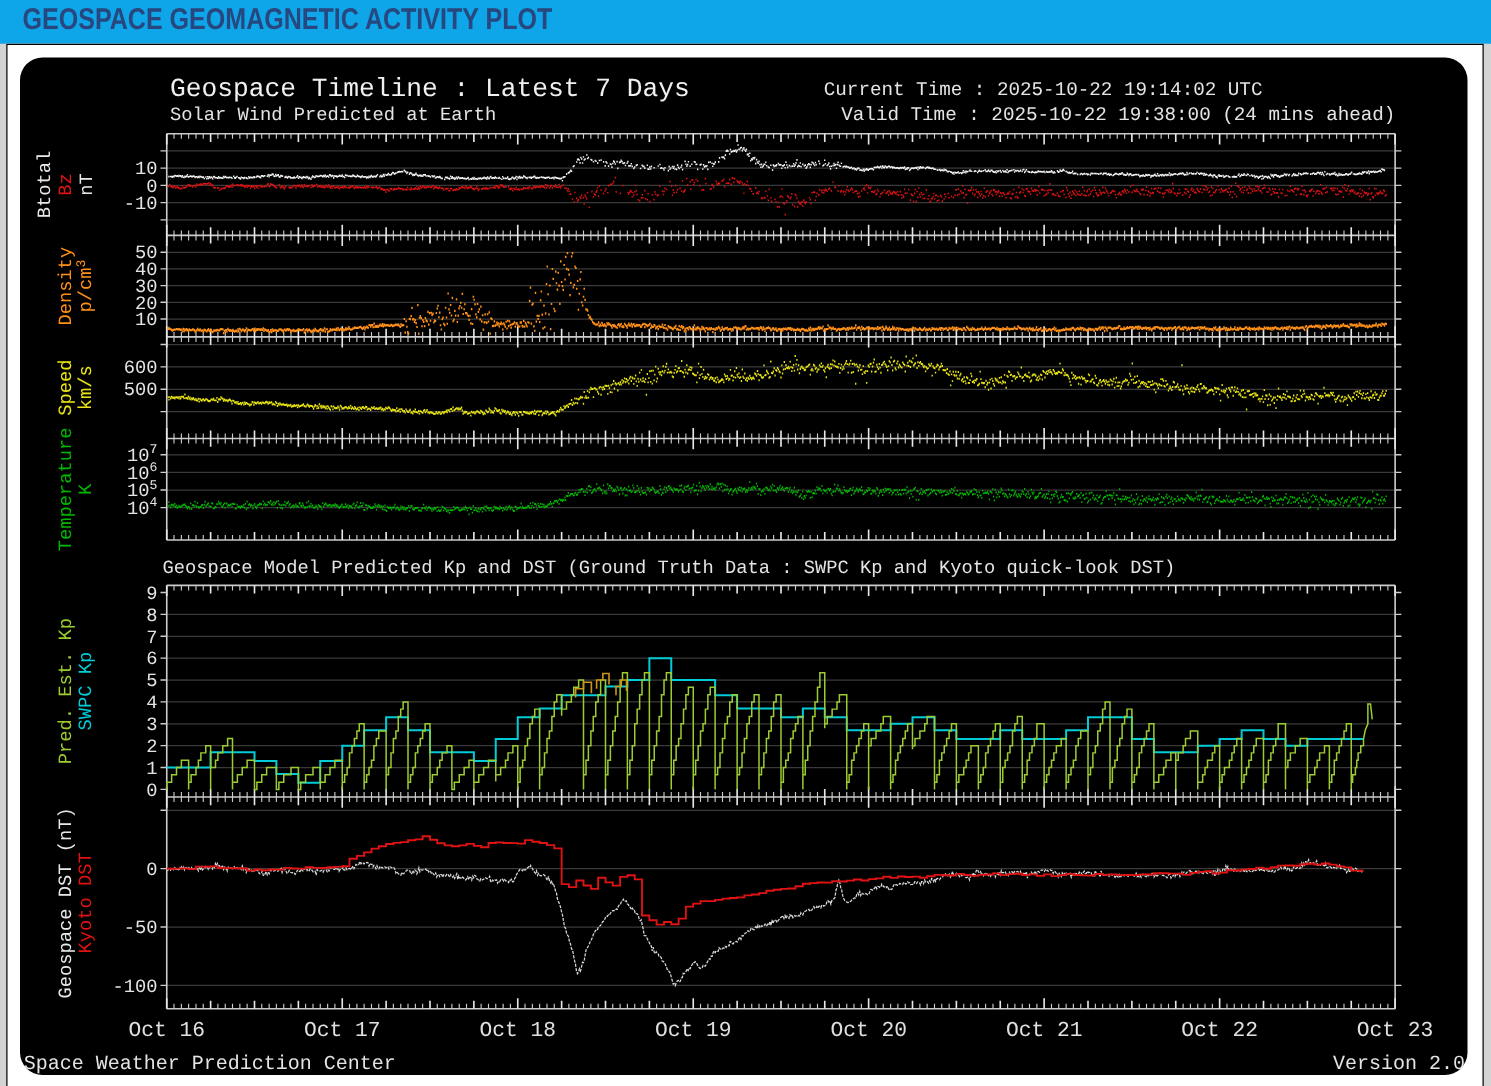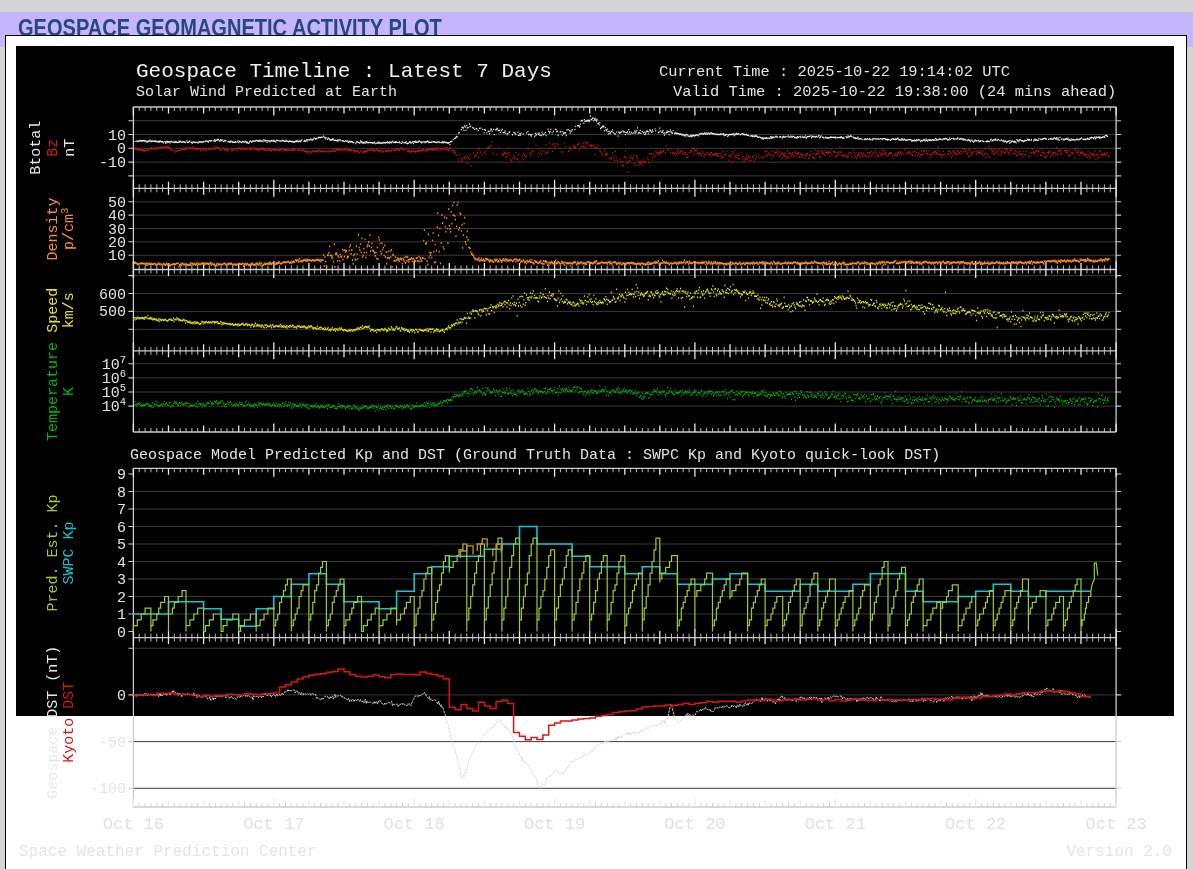"GEOSPACE GEOMAGNETIC ACTIVITY PLOT" #bar { background: #c4b5fd -> #0ea5e9; top: 12px -> 0 }
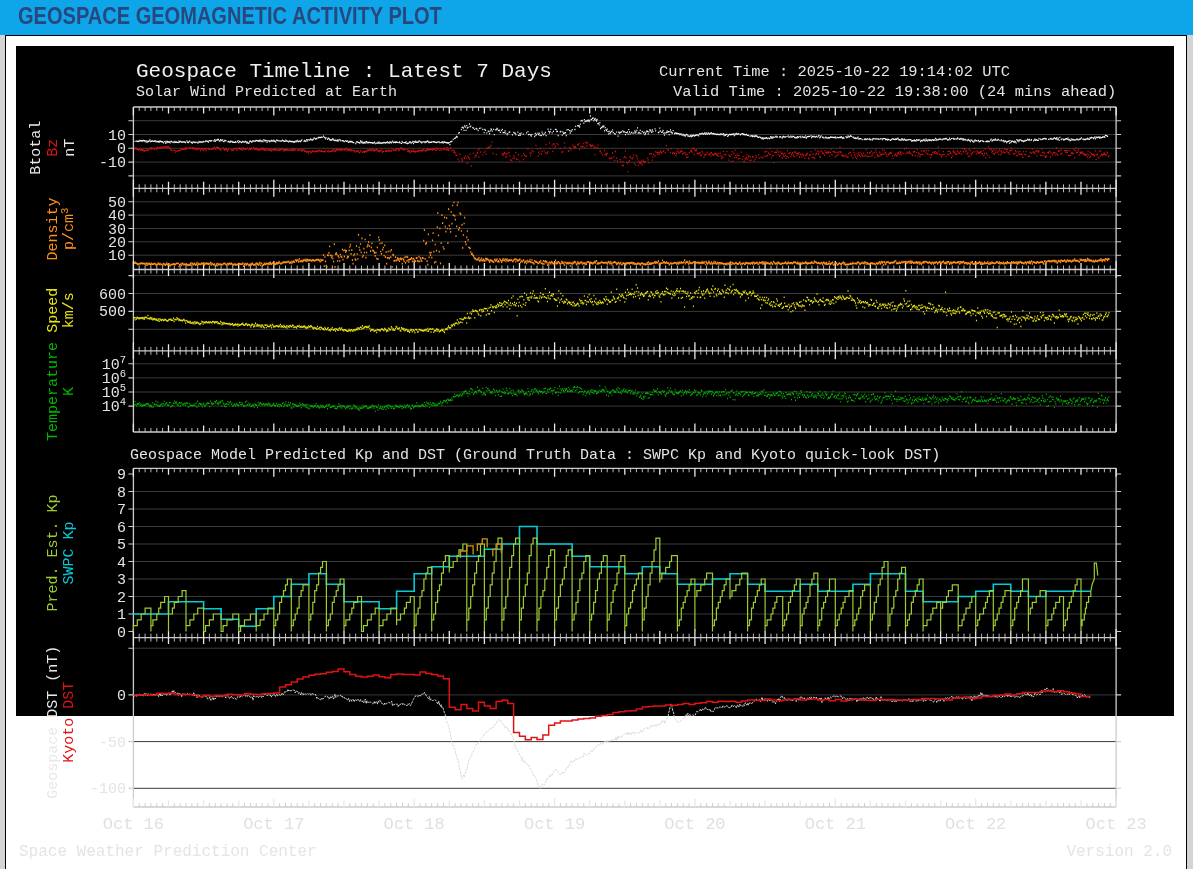"Geospace Timeline : Latest 7" #img { border-radius: none -> 18px; height: 670px -> 814px }
